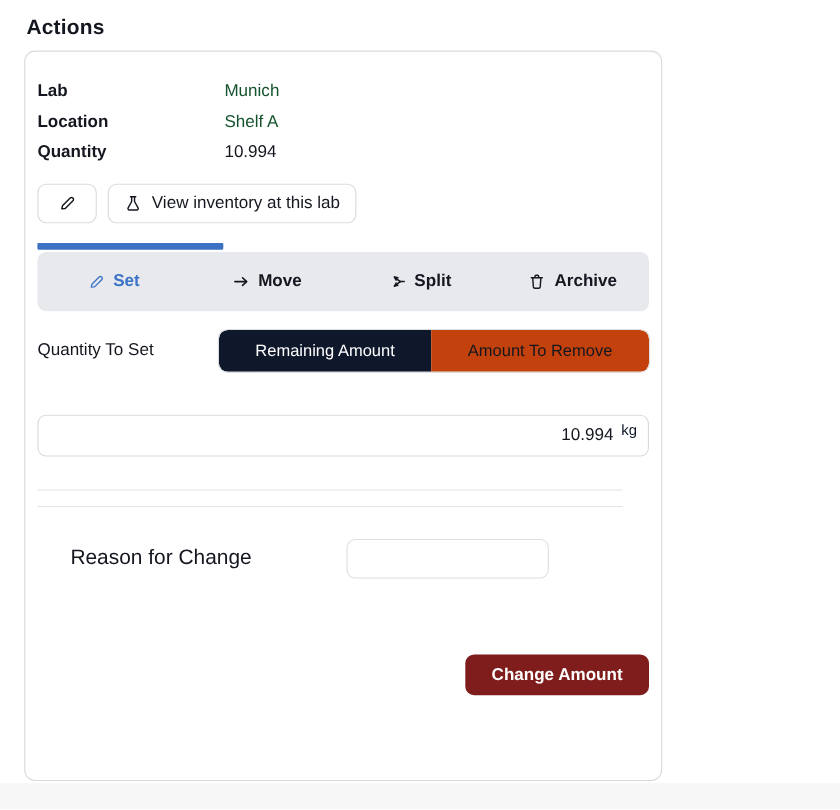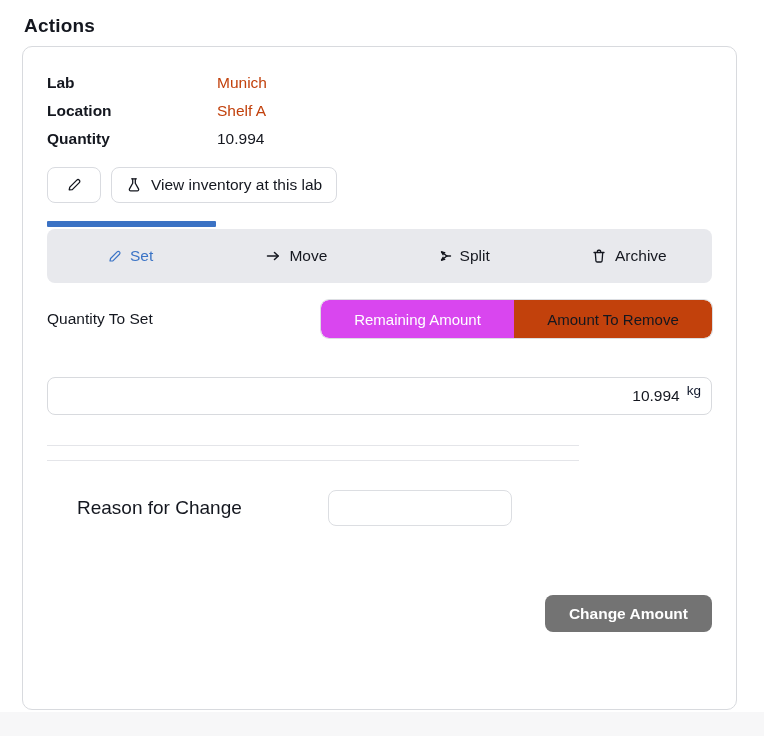"Lab" .panel { padding: 22px 24px -> 22px 11px; width: 715px -> 580px }
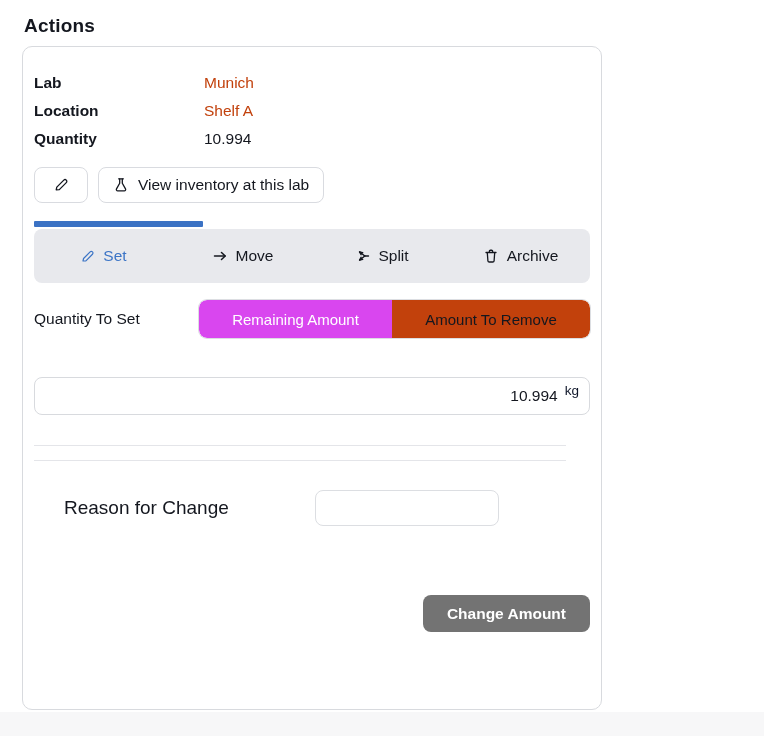"Munich" .info-value.link { color: #c2410c -> #14532d }
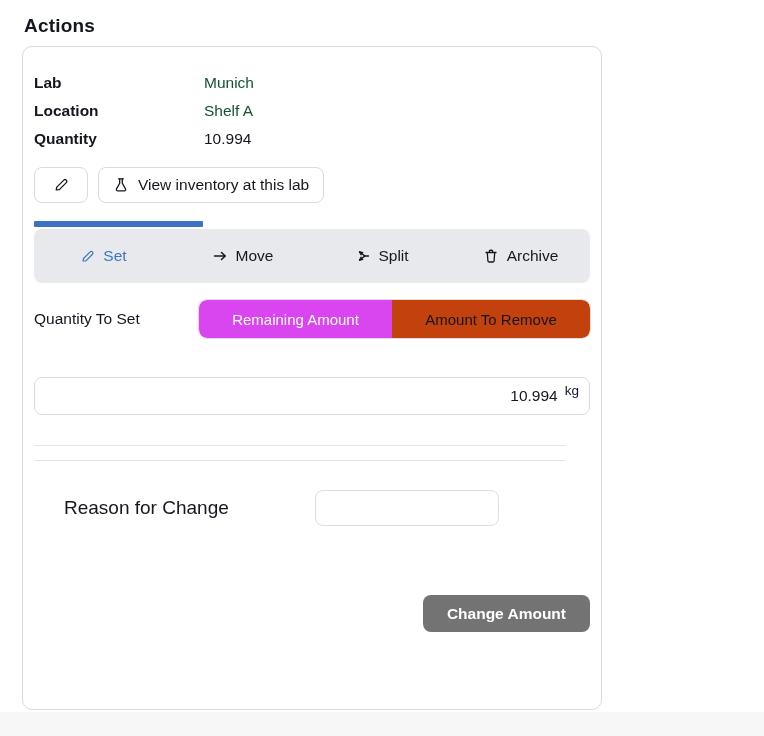"Set" .tab { font-weight: 400 -> 700 }
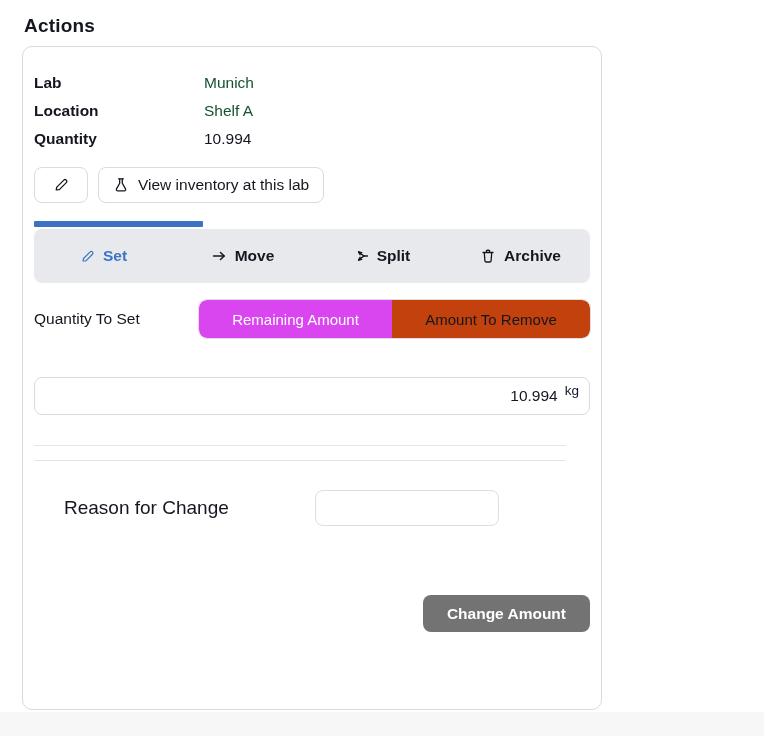"Remaining Amount" .toggle-btn.selected { background: #d946ef -> #0f172a }
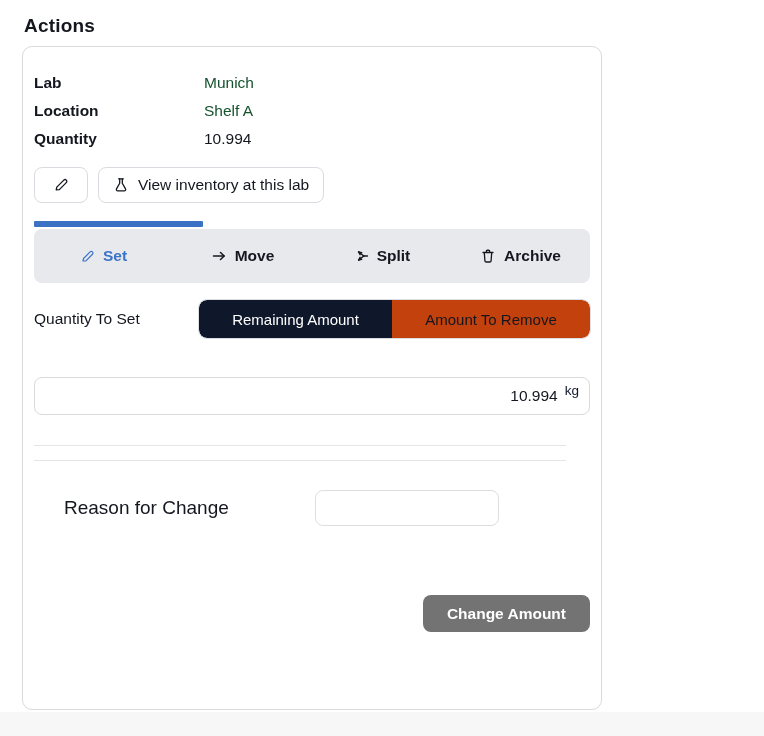"Change Amount" .submit-btn { background: #737373 -> #7f1d1d }
